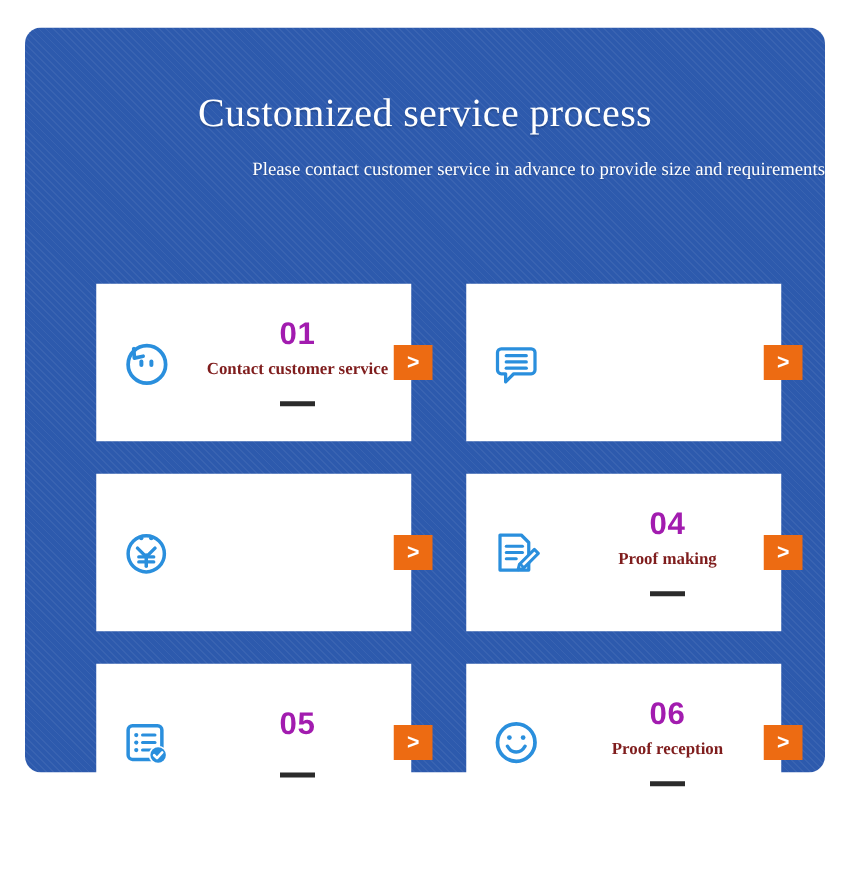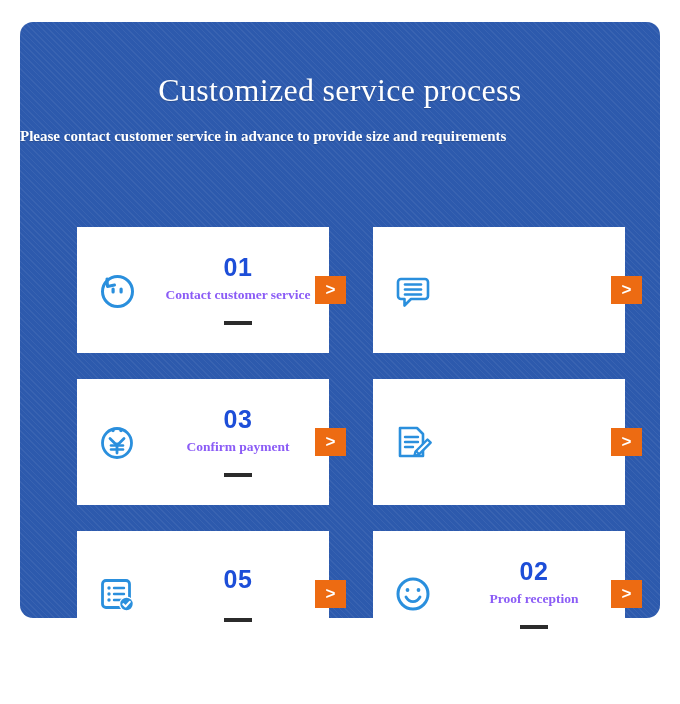"Please contact customer service in" .subtitle { font-weight: 700 -> 400; text-align: left -> right }
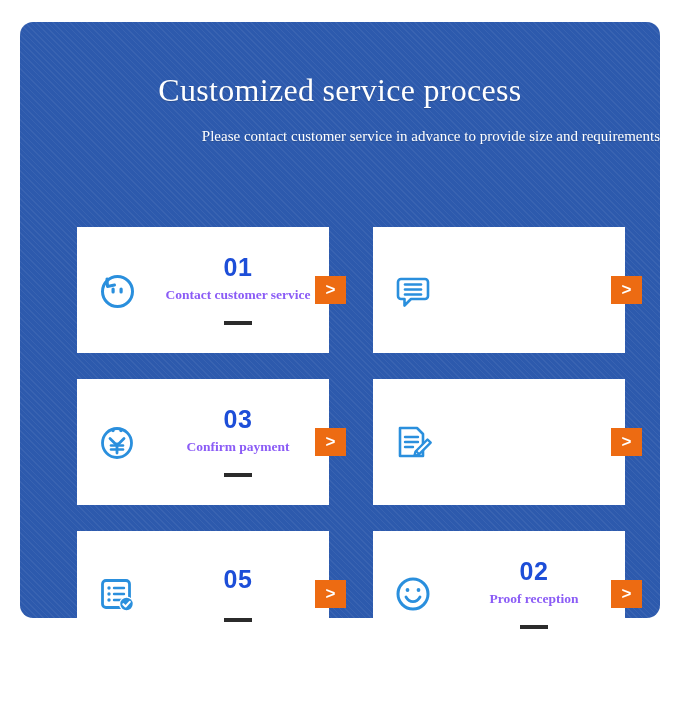"01" .card-num { color: #1d4ed8 -> #a21caf }
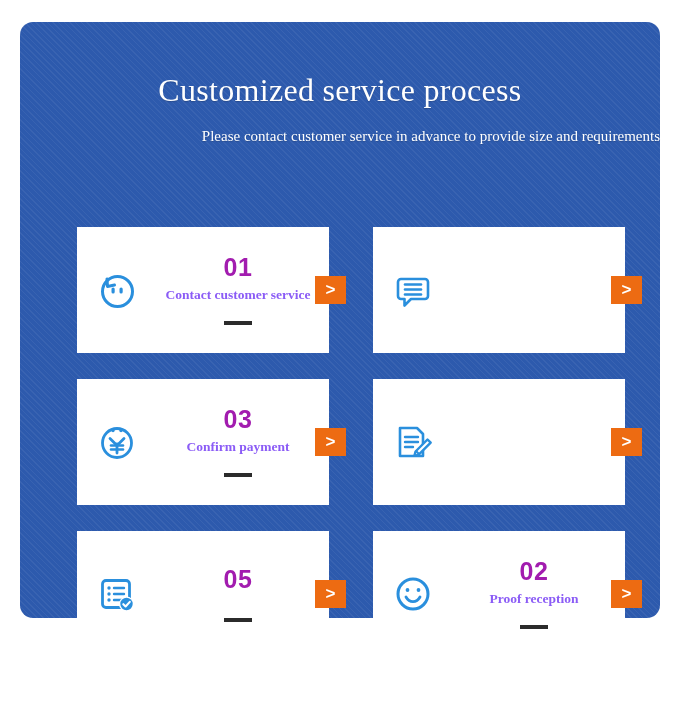"Contact customer service" .card-label { color: #8b5cf6 -> #7f1d1d }
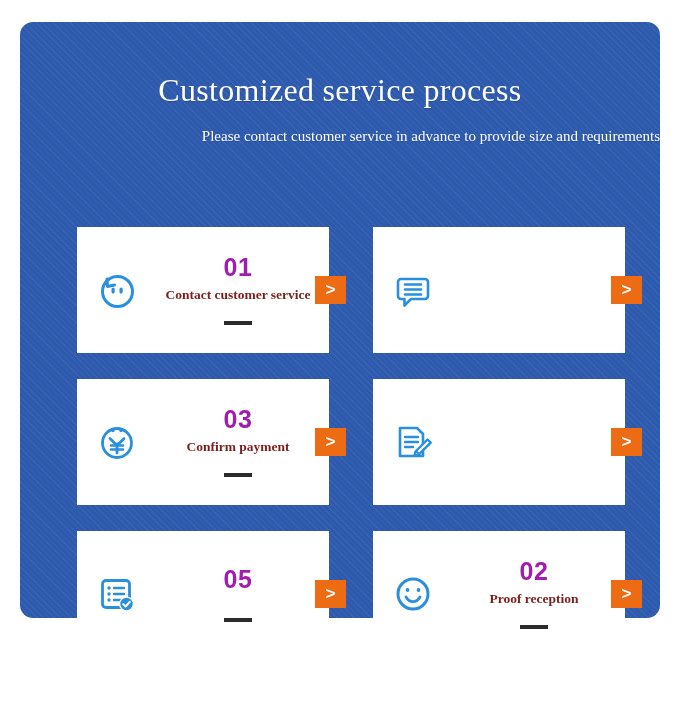"03" div.card-body { html: <div> <div>03</div> <div>Confirm payment</div> <div></div> </div> -> none }
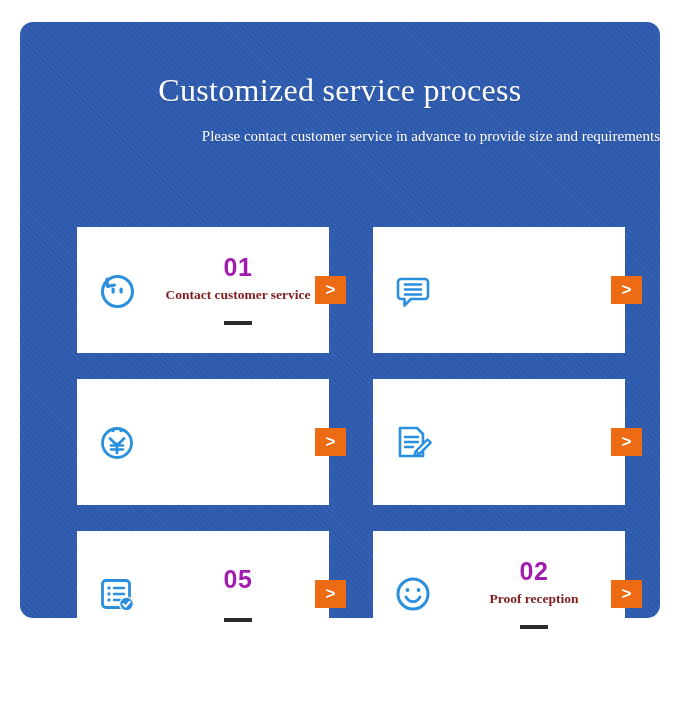"04" div.card-body { html: none -> <div> <div>04</div> <div>Proof making</div> <div></div> </div> }
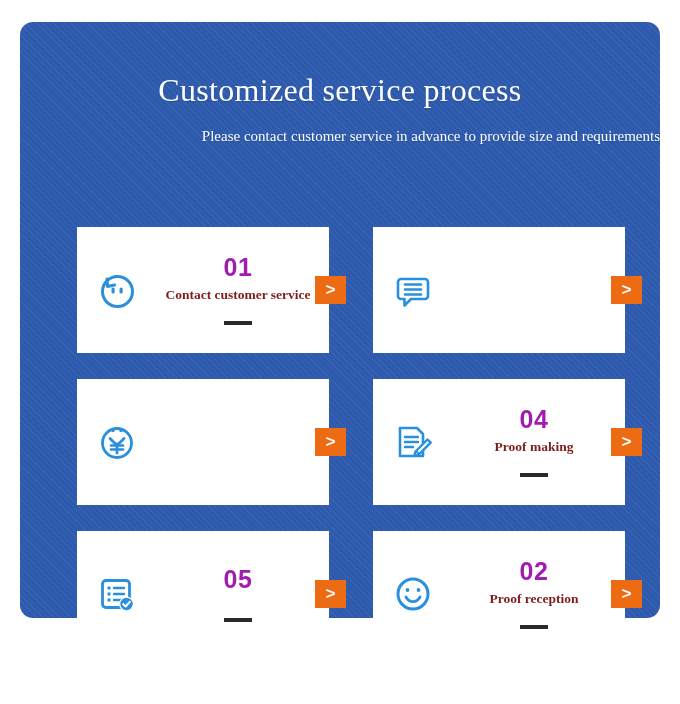"02" div.card-num { text: 02 -> 06 }
